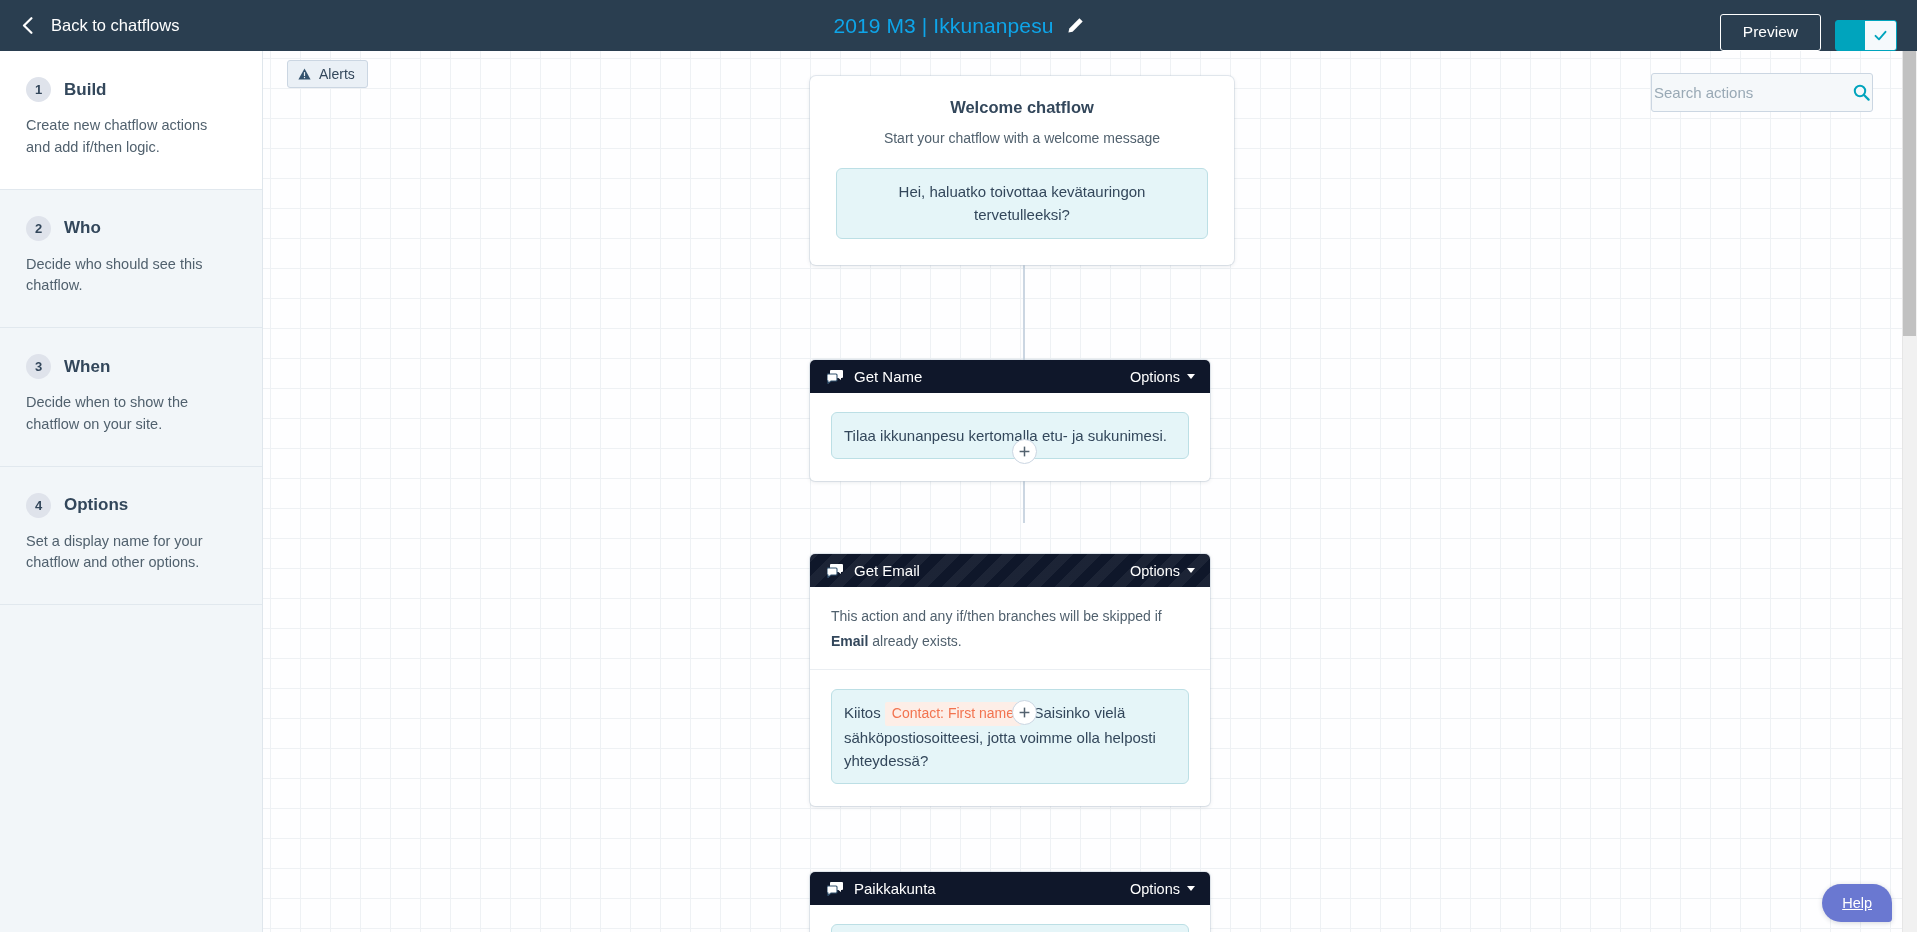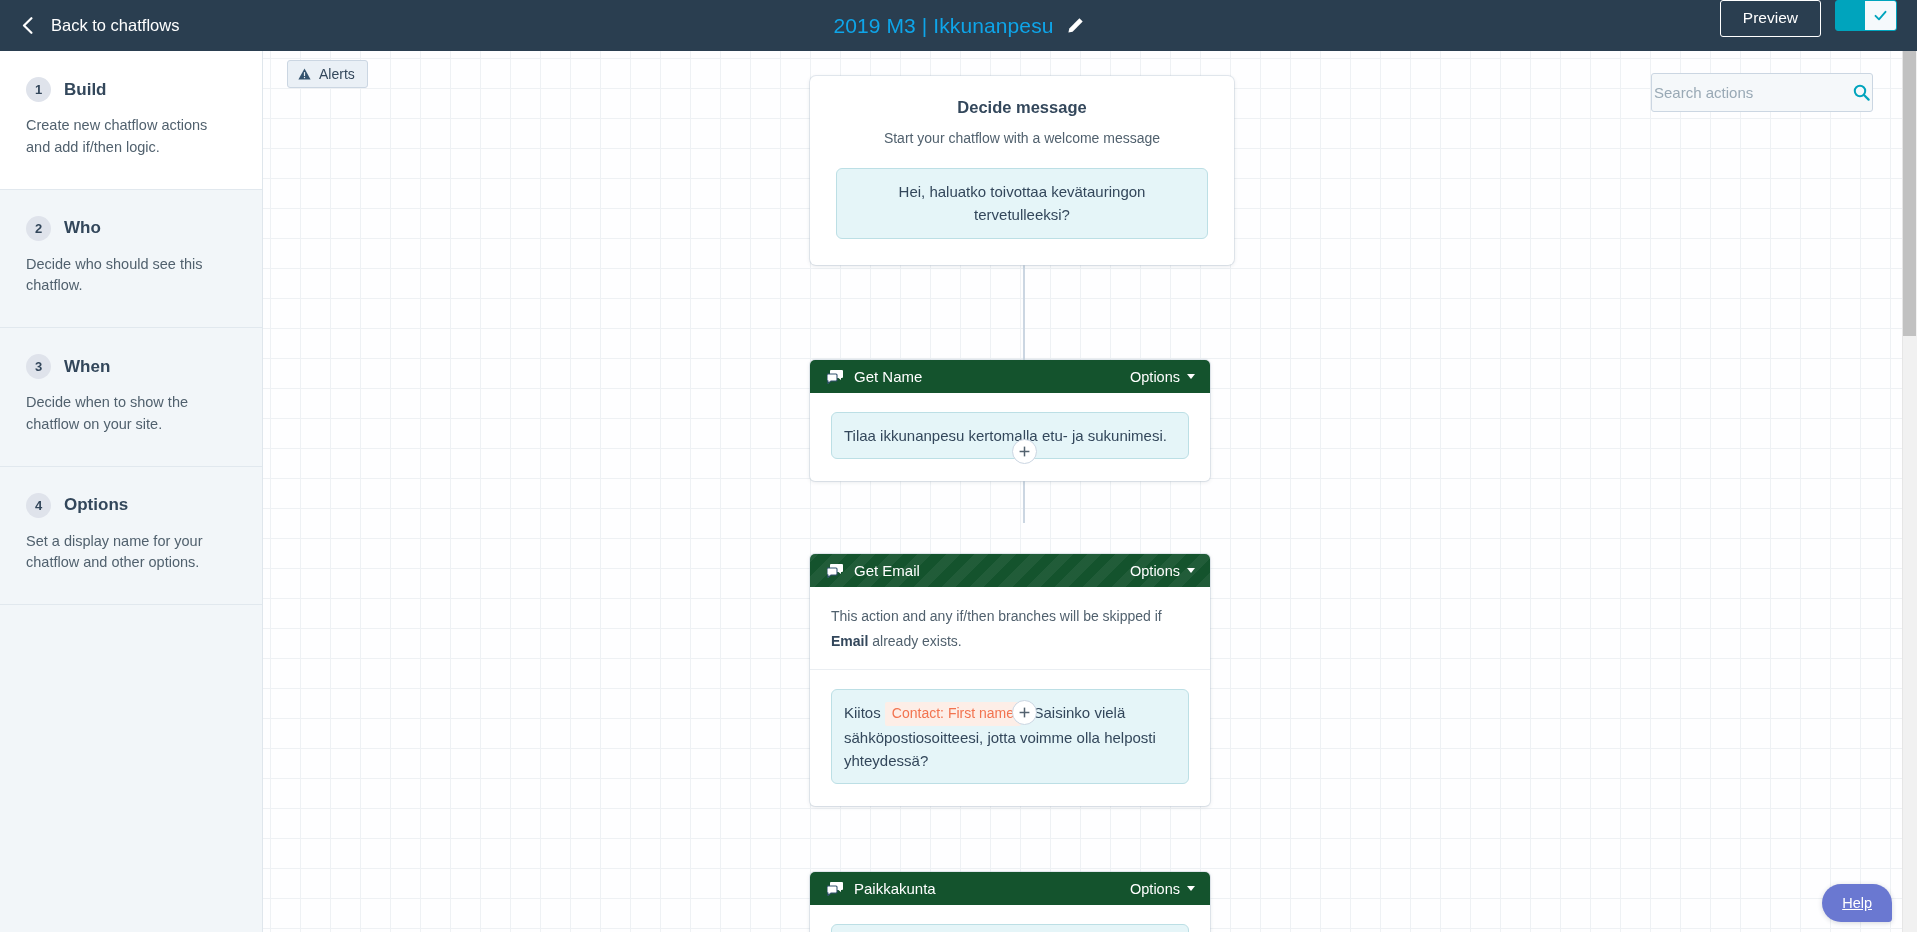"Preview" .topbar-right { align-items: flex-start -> flex-end }
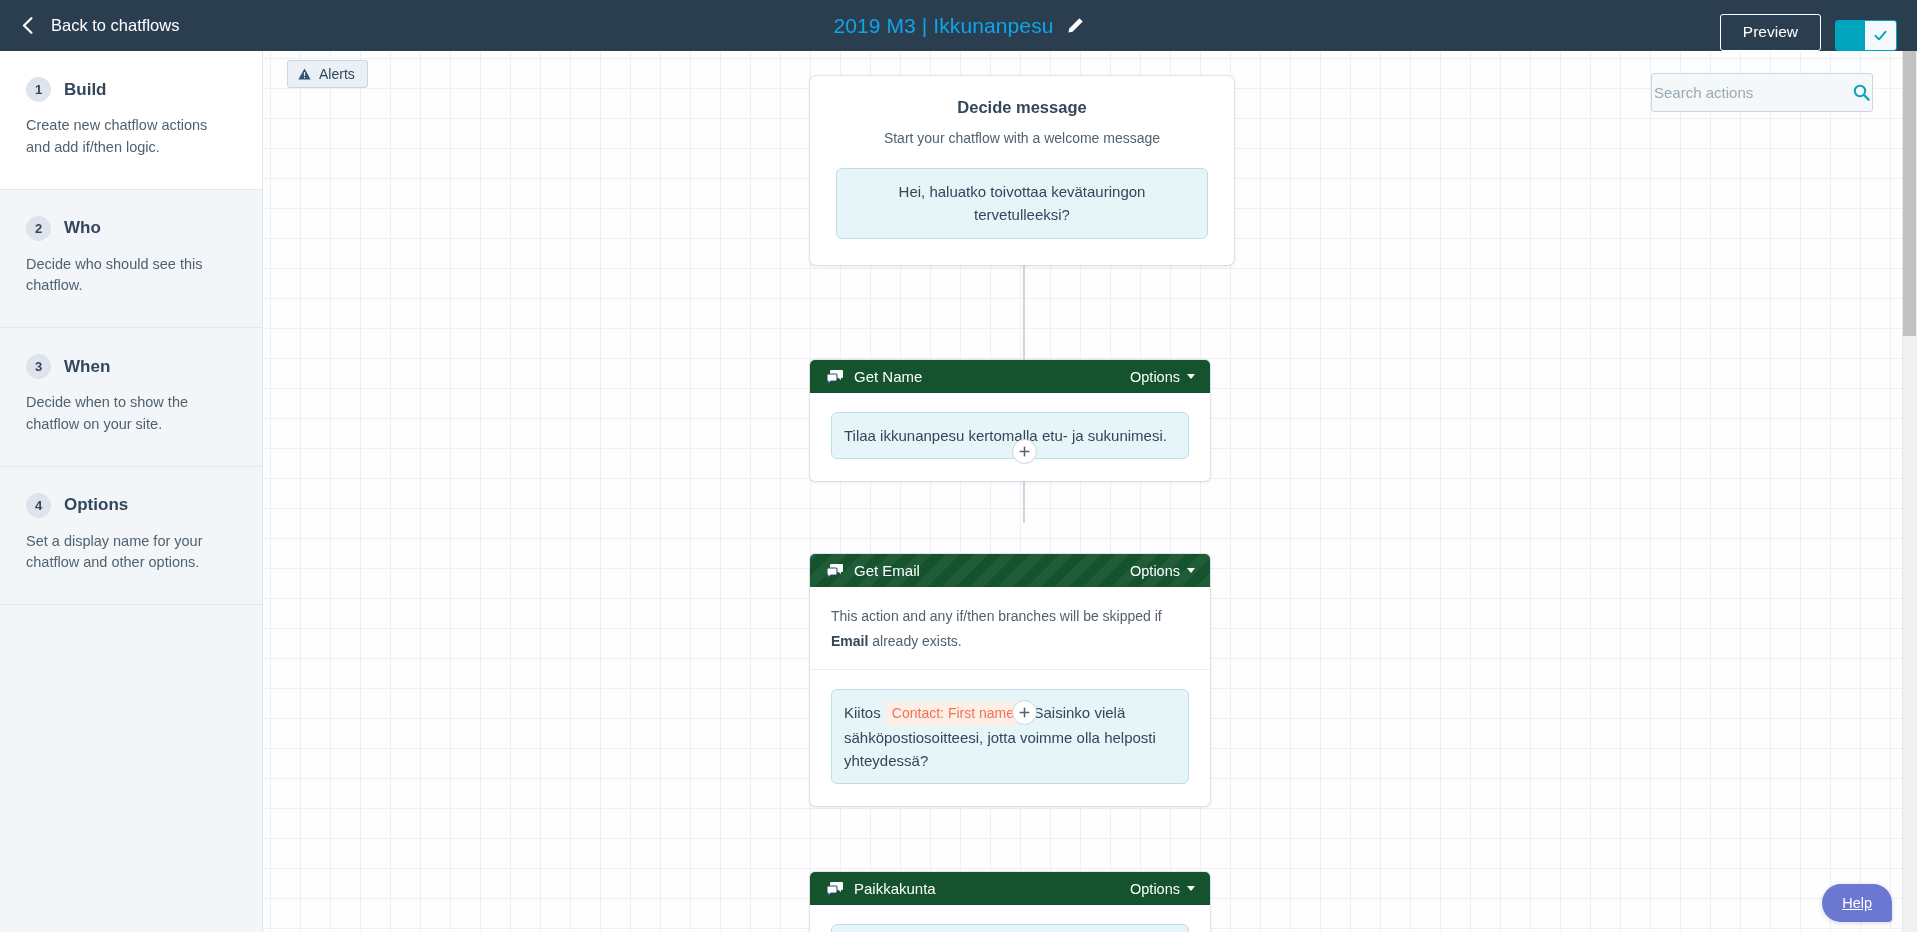"Decide message" div.welcome-title { text: Decide message -> Welcome chatflow }
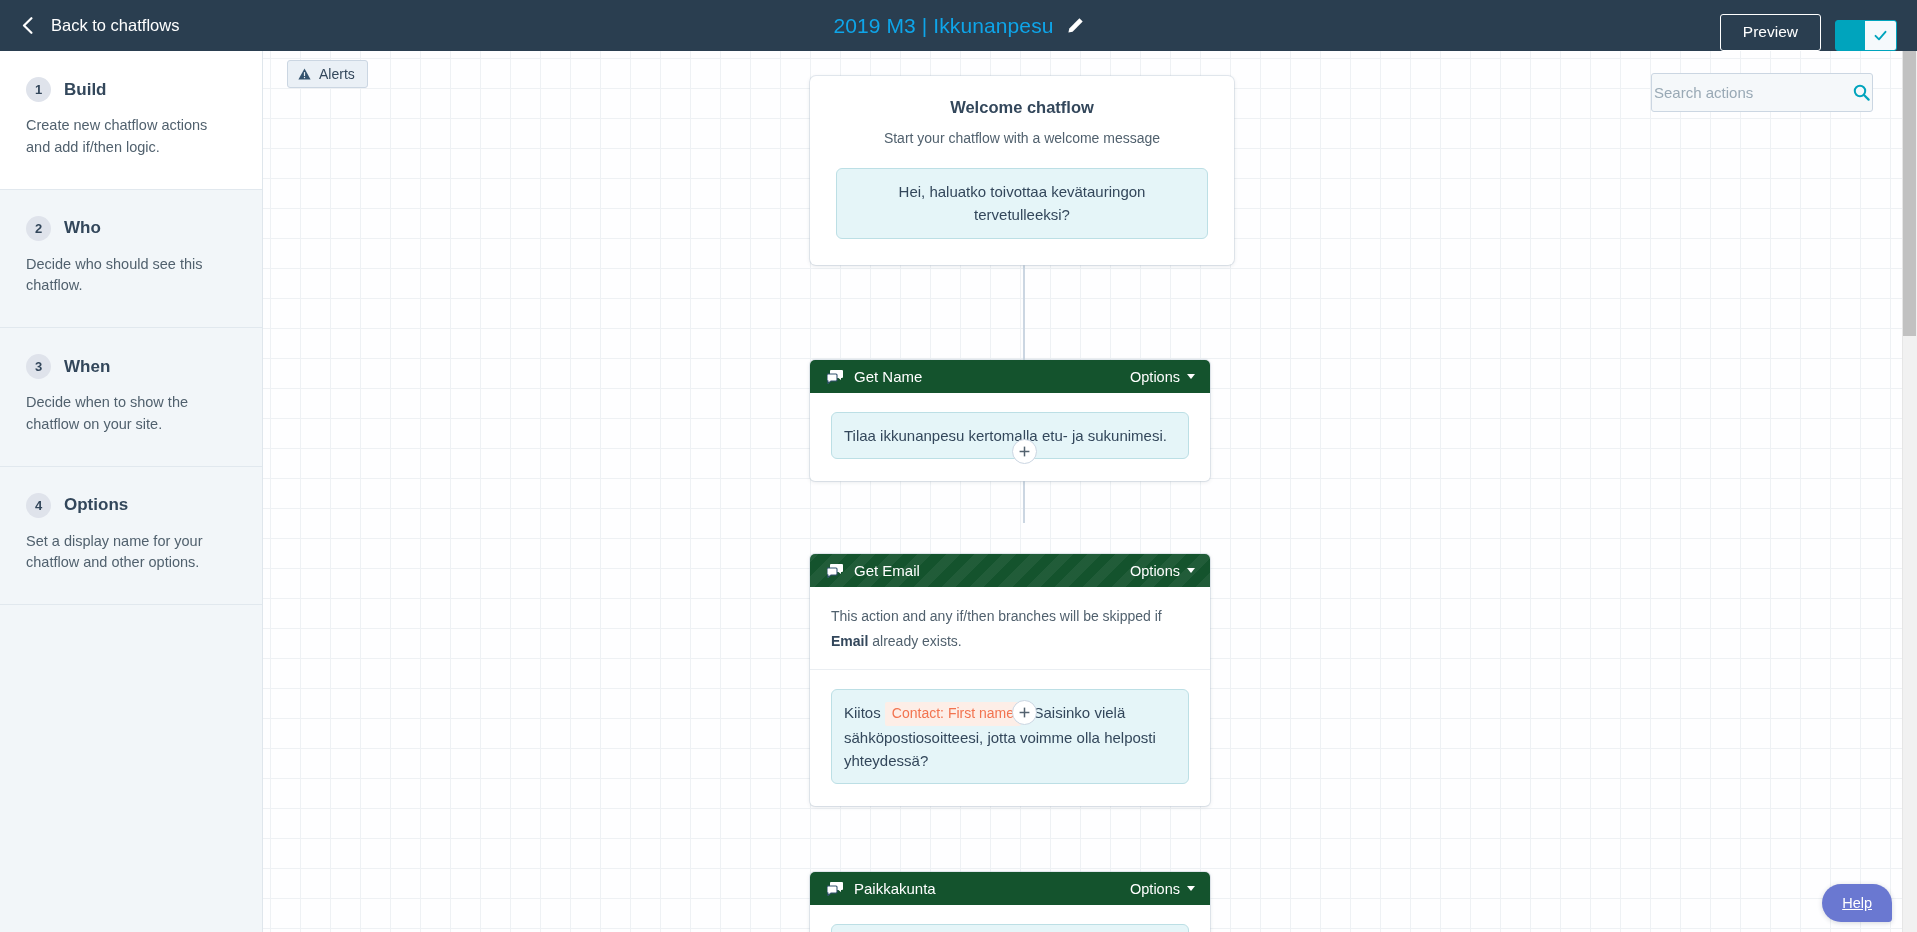"Get Name" .card-header { background: #14532d -> #0f172a }
